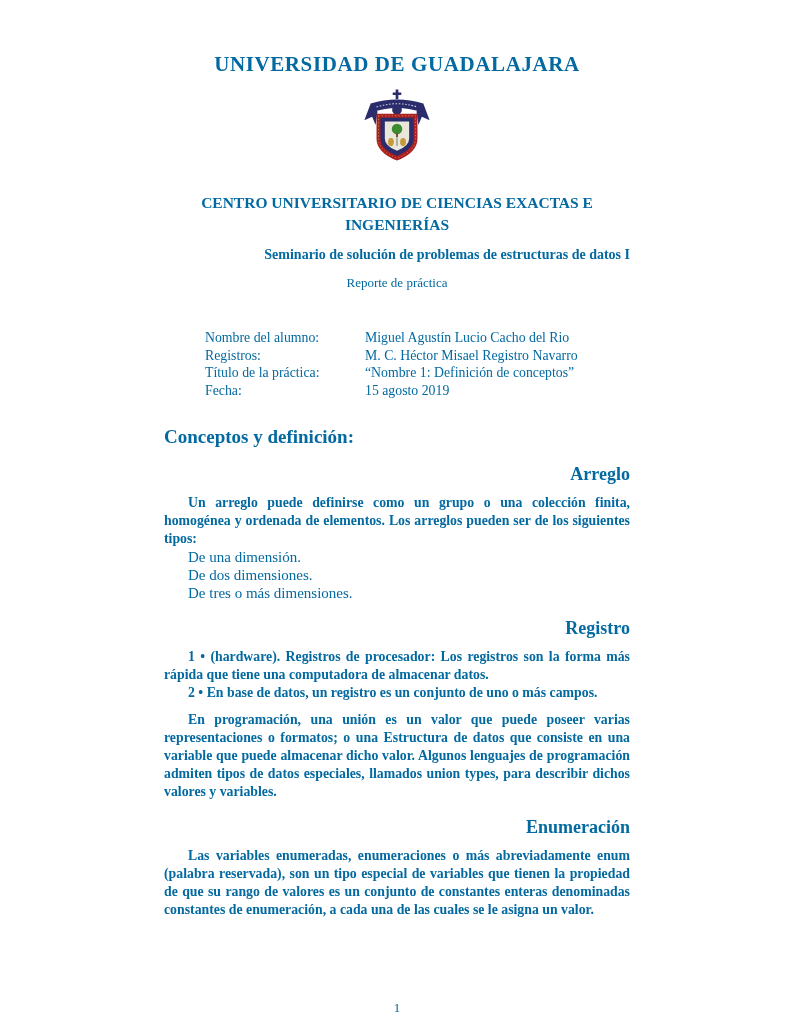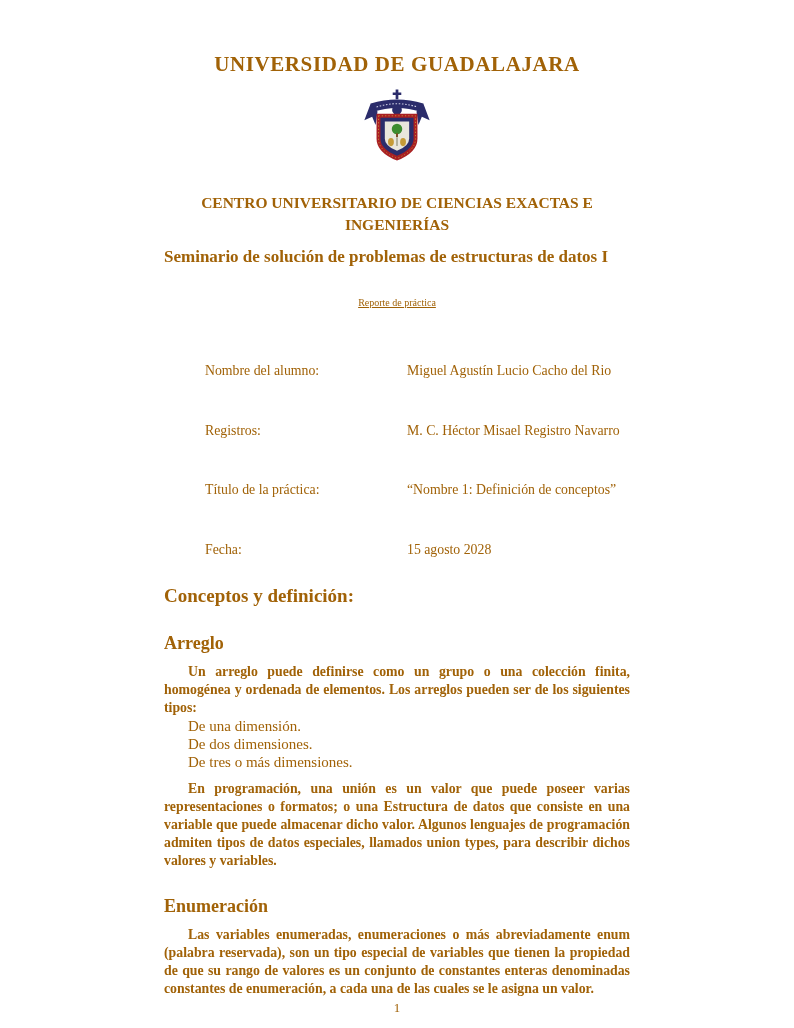"UNIVERSIDAD DE GUADALAJARA" .page { color: #a16207 -> #0369a1 }
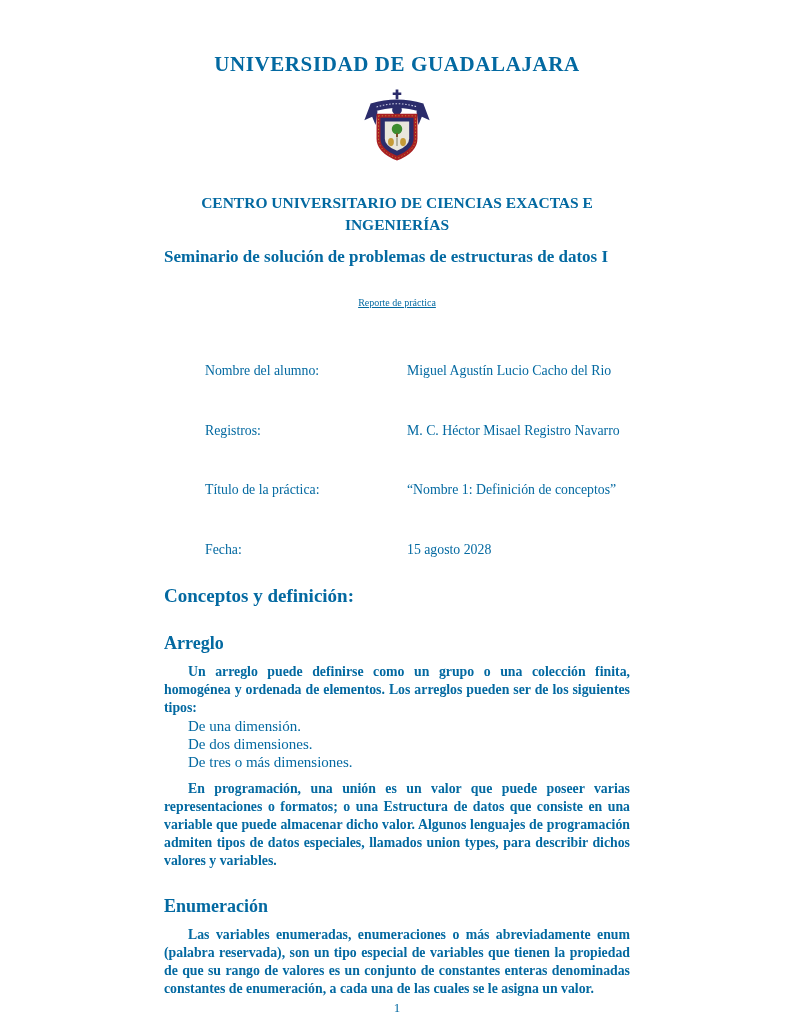"Seminario de solución de problemas" .course-line { font-size: 17px -> 14px; text-align: left -> right }
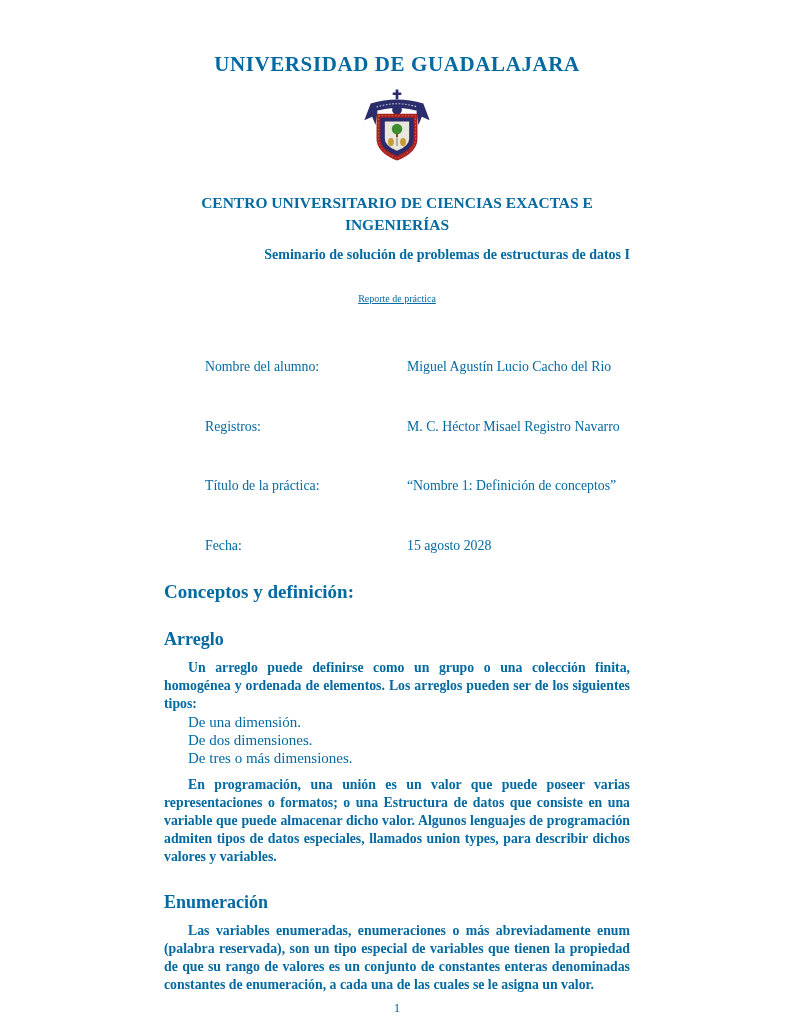"Reporte de práctica" .report-line { font-size: 10px -> 13px; margin-top: 30px -> 12px; text-decoration: underline -> none }
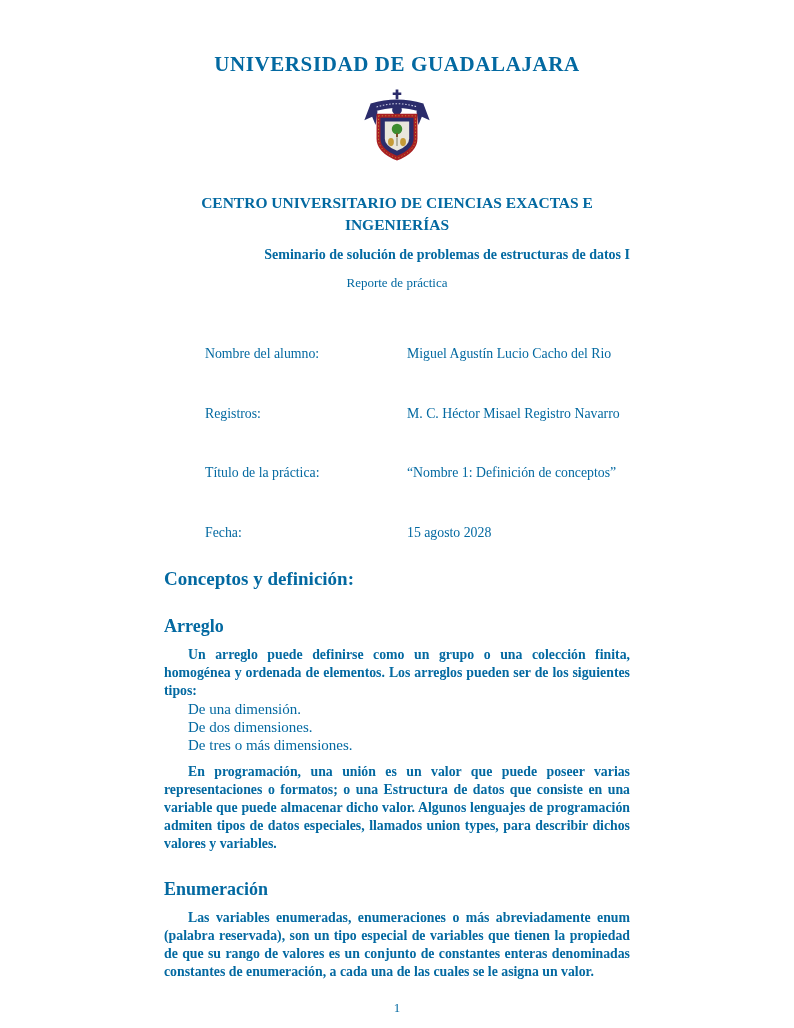"Nombre del alumno:" .meta-table { gap: 42px -> none; margin: 54px 0 0 41px -> 38px 0 0 41px }
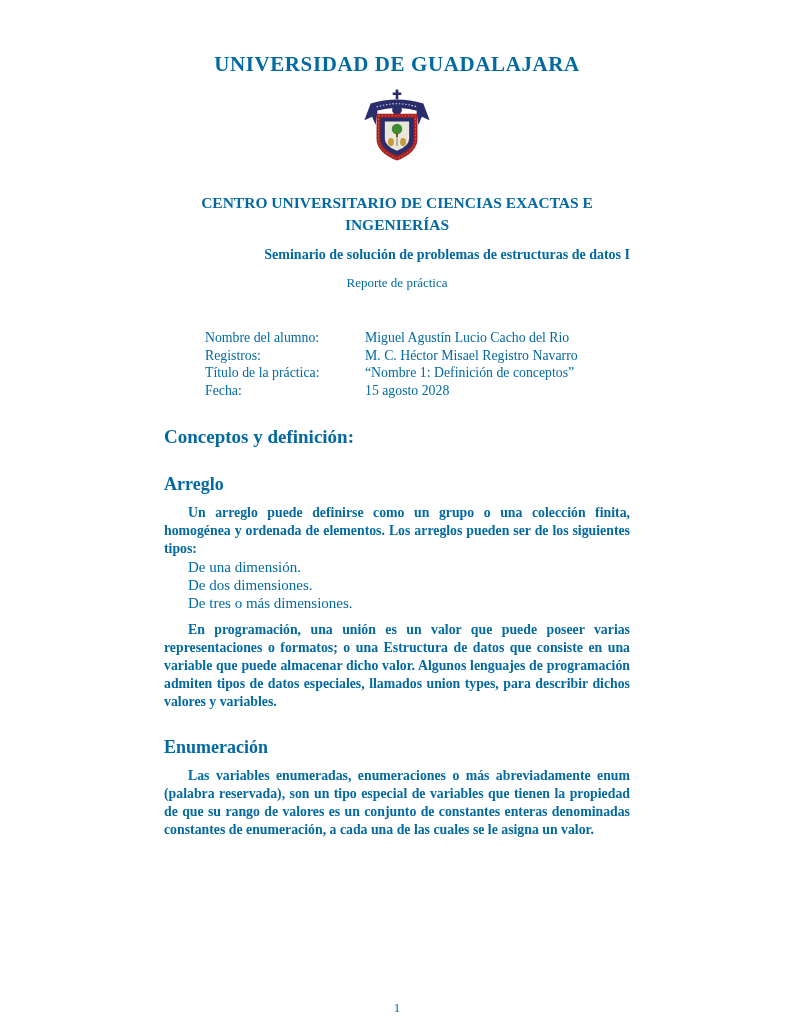"15 agosto 2028" div { text: 2028 -> 2019 }
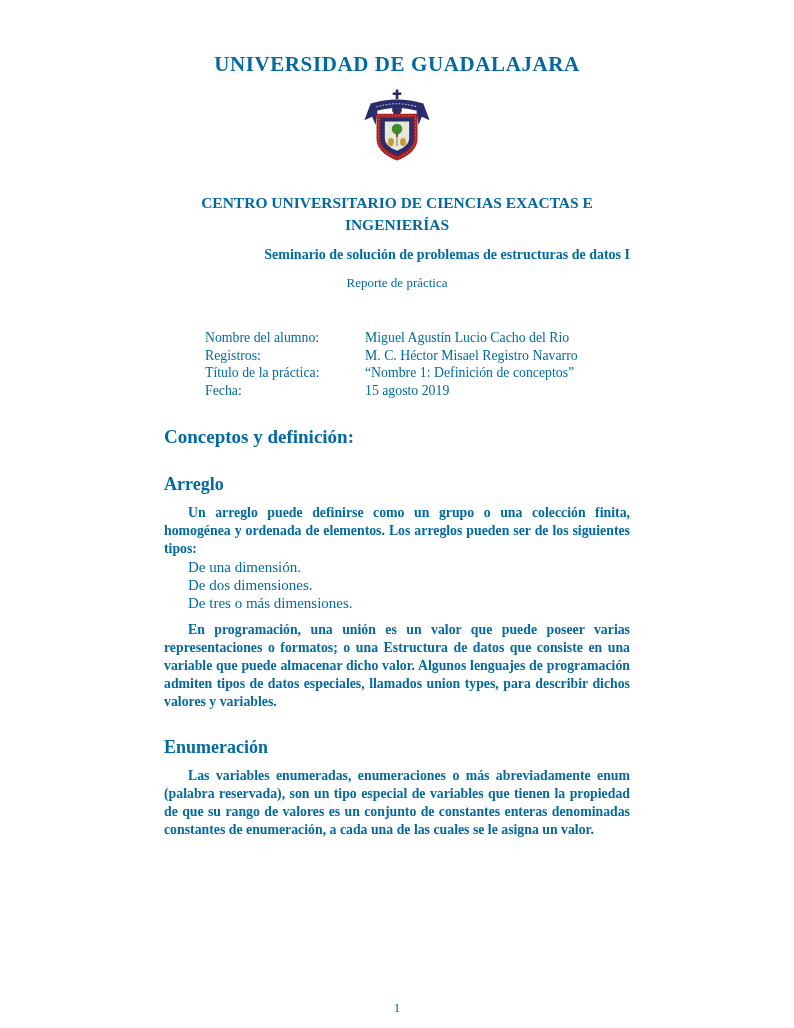"Arreglo" .section-heading { margin-top: 26px -> 16px; text-align: none -> right }
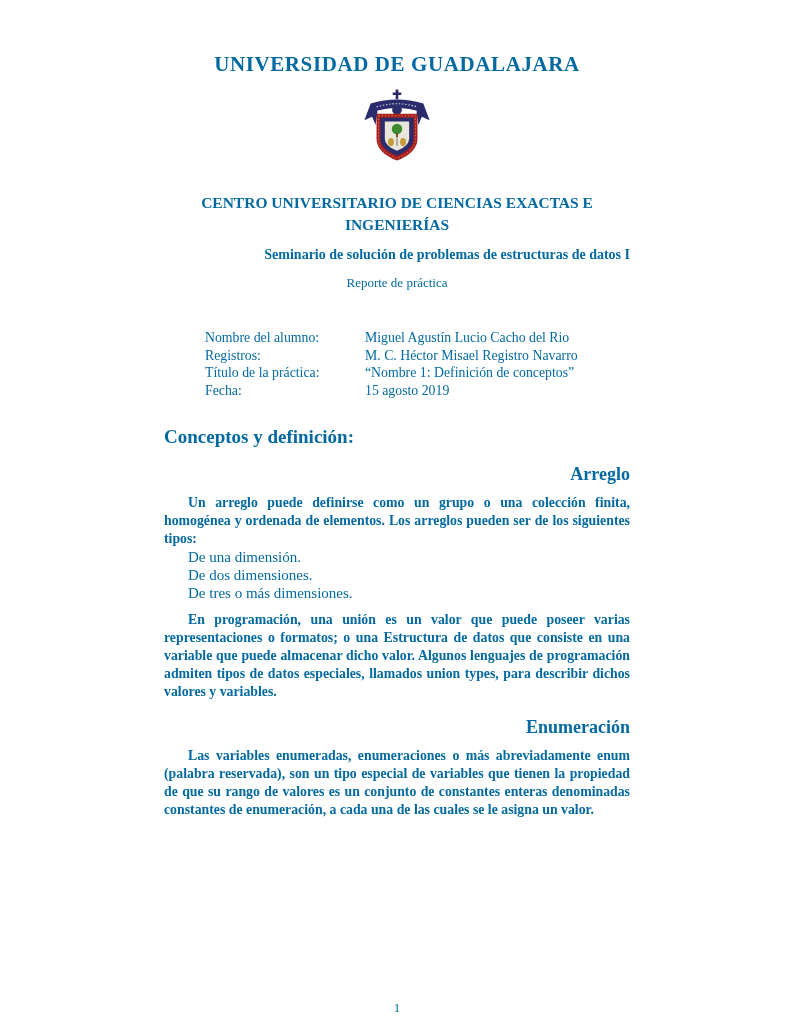"Registro" div { html: none -> <div> <div>Registro</div> <p>1 • (hardware). Registros de procesador: Los registros son la forma más rápida que tiene una computadora de almacenar datos.</p> <p>2 • En base de datos, un registro es un conjunto de uno o más campos.</p> </div> }
